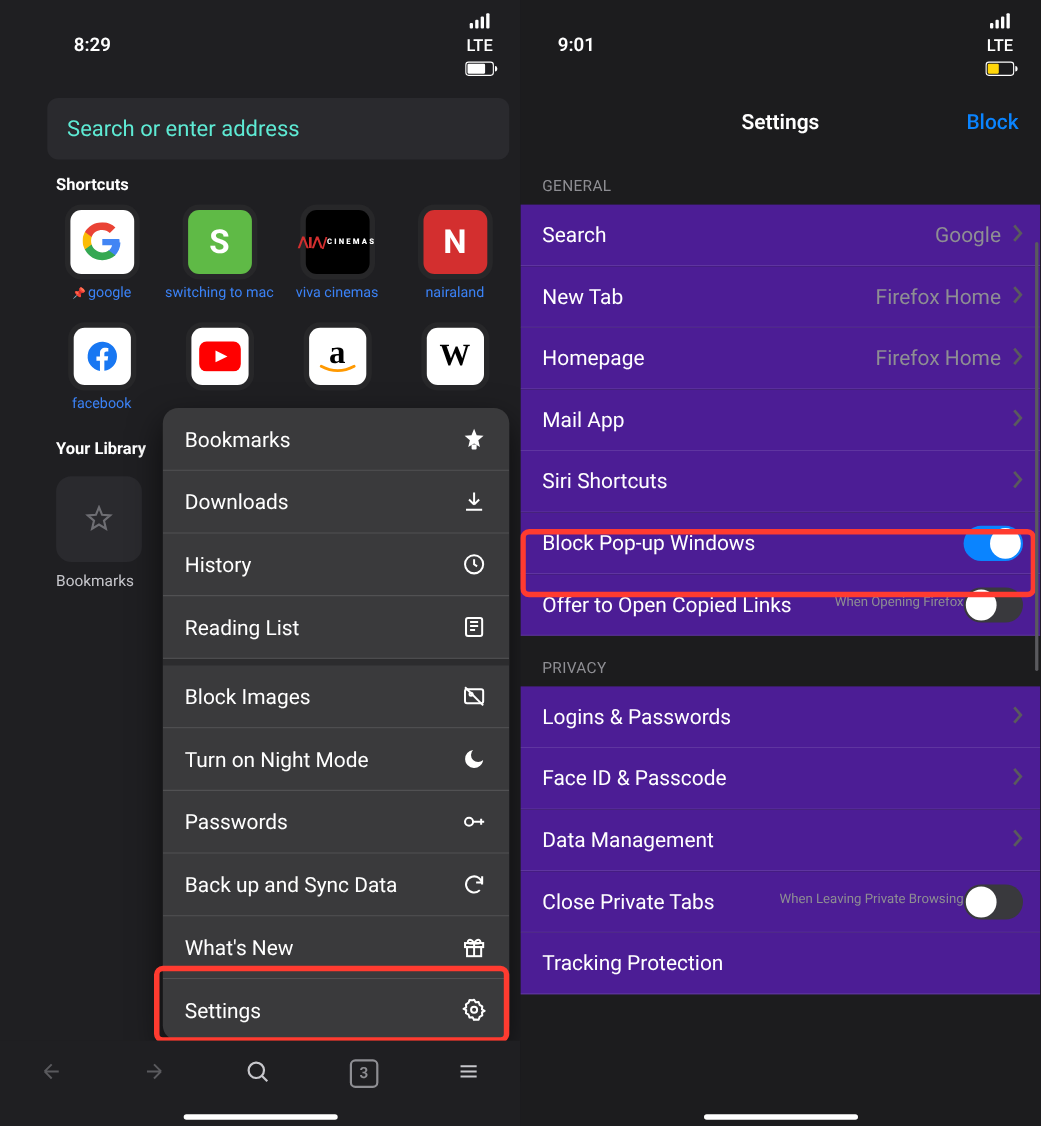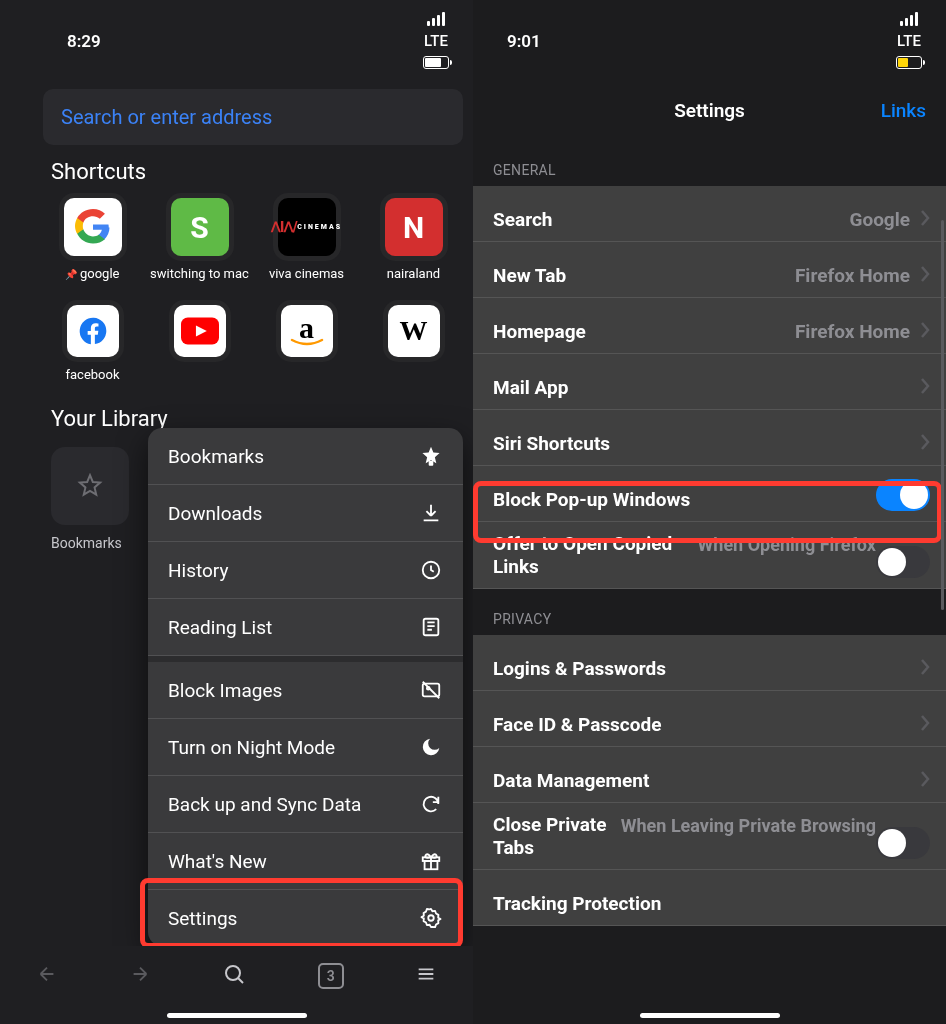"Search or enter address" .search-field { color: #3b82f6 -> #5eead4 }
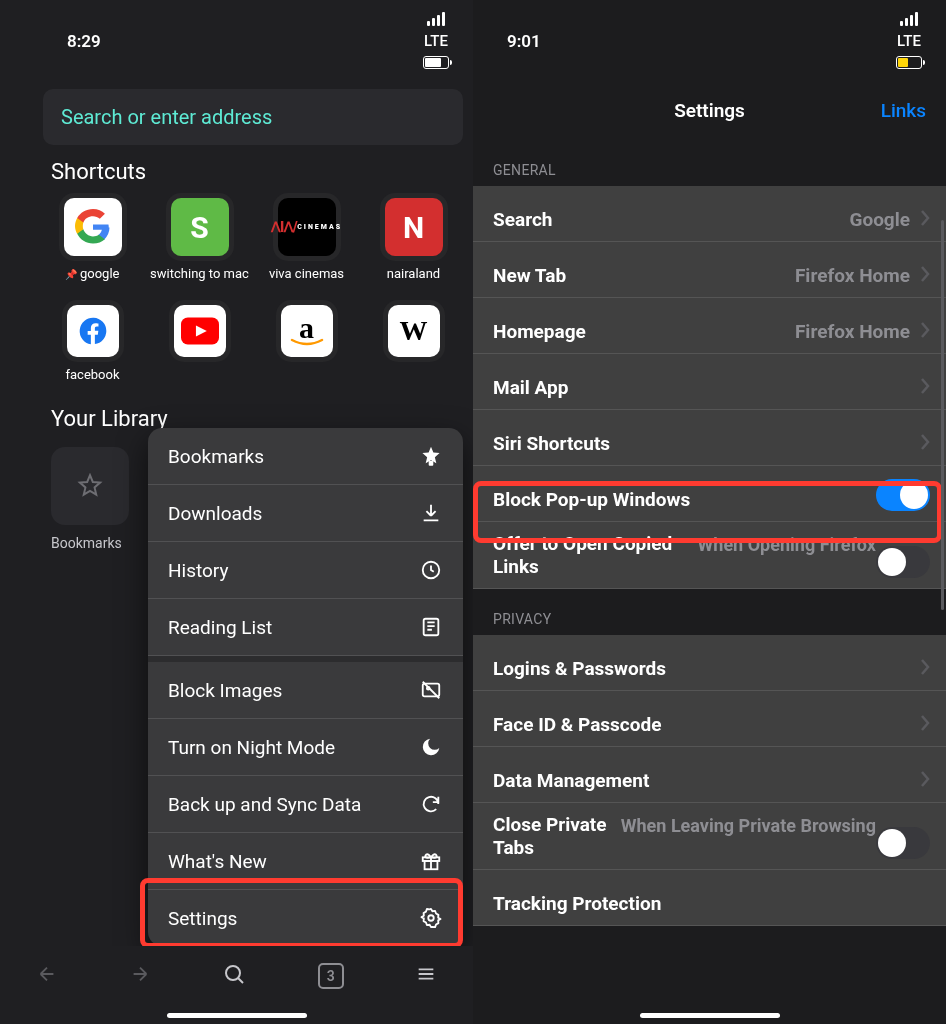"Links" span.done { text: Links -> Block }
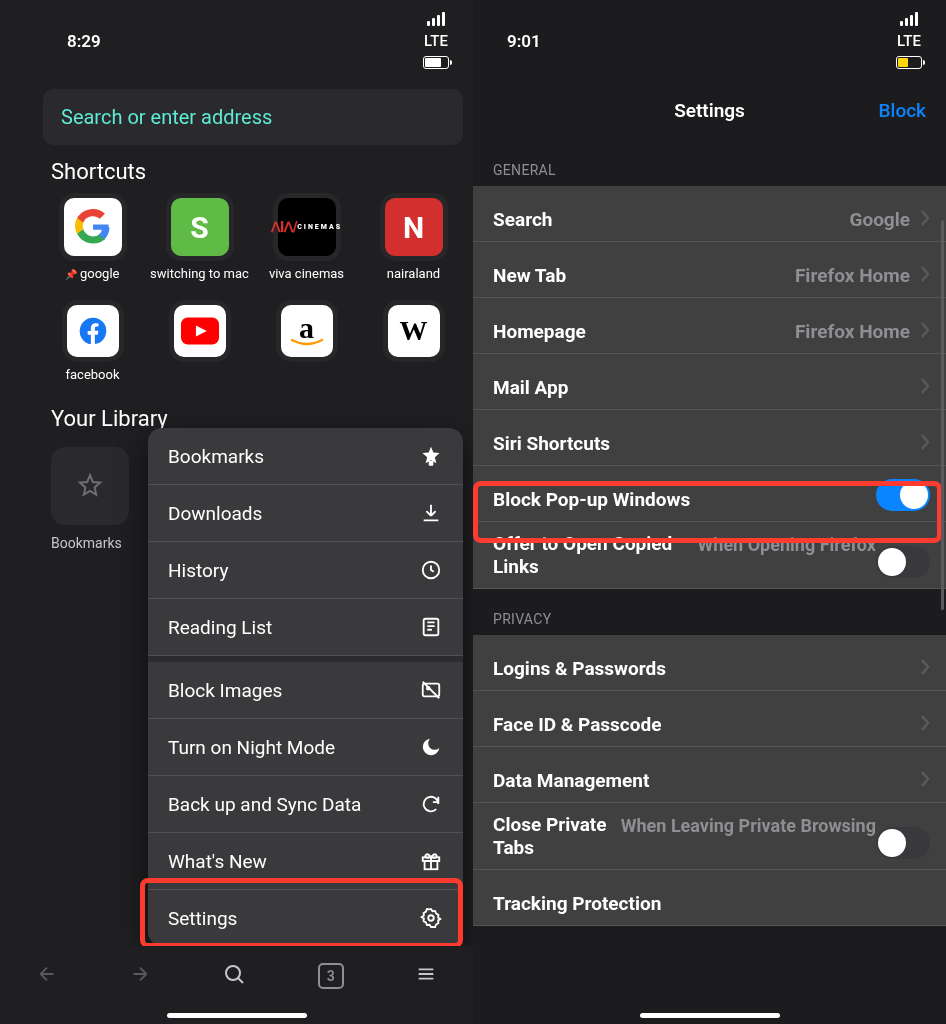"Shortcuts" .section-title { font-size: 22px -> 15px; font-weight: 400 -> 700 }
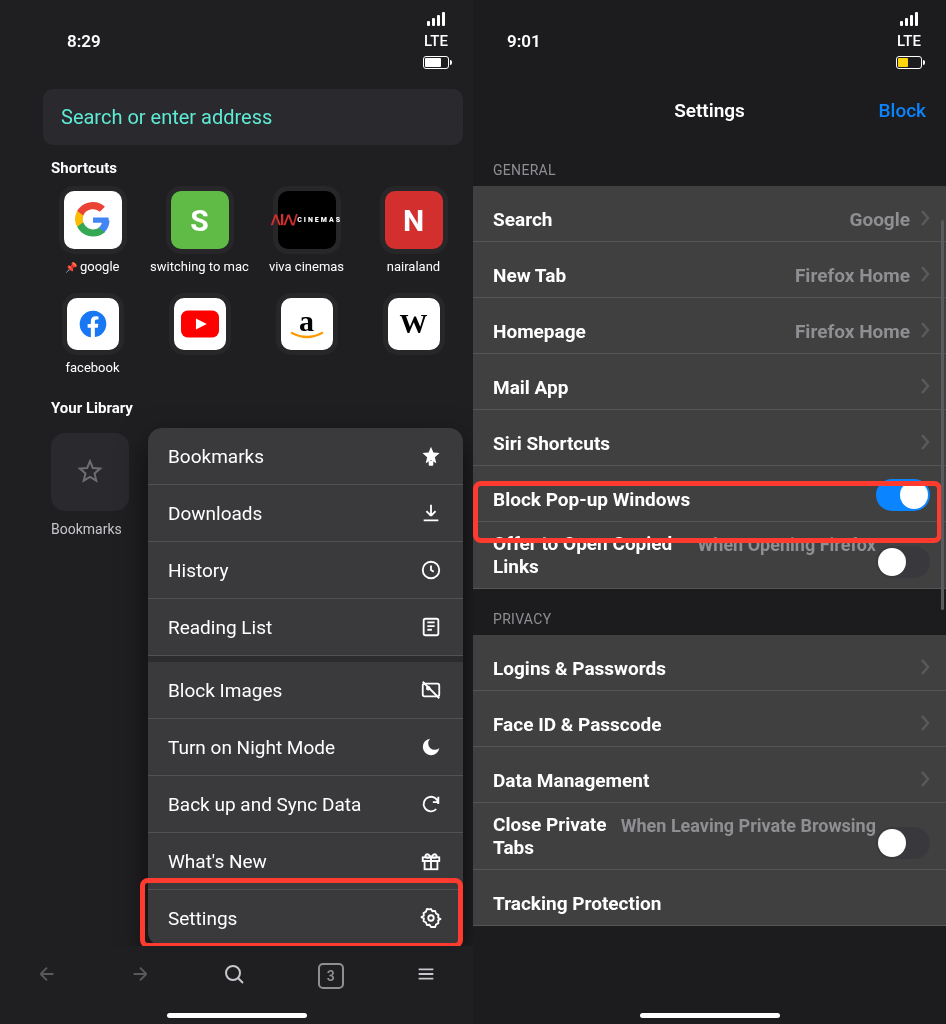"Search" .row { align-items: flex-end -> center; background: #404040 -> #4c1d95; font-weight: bold -> none }
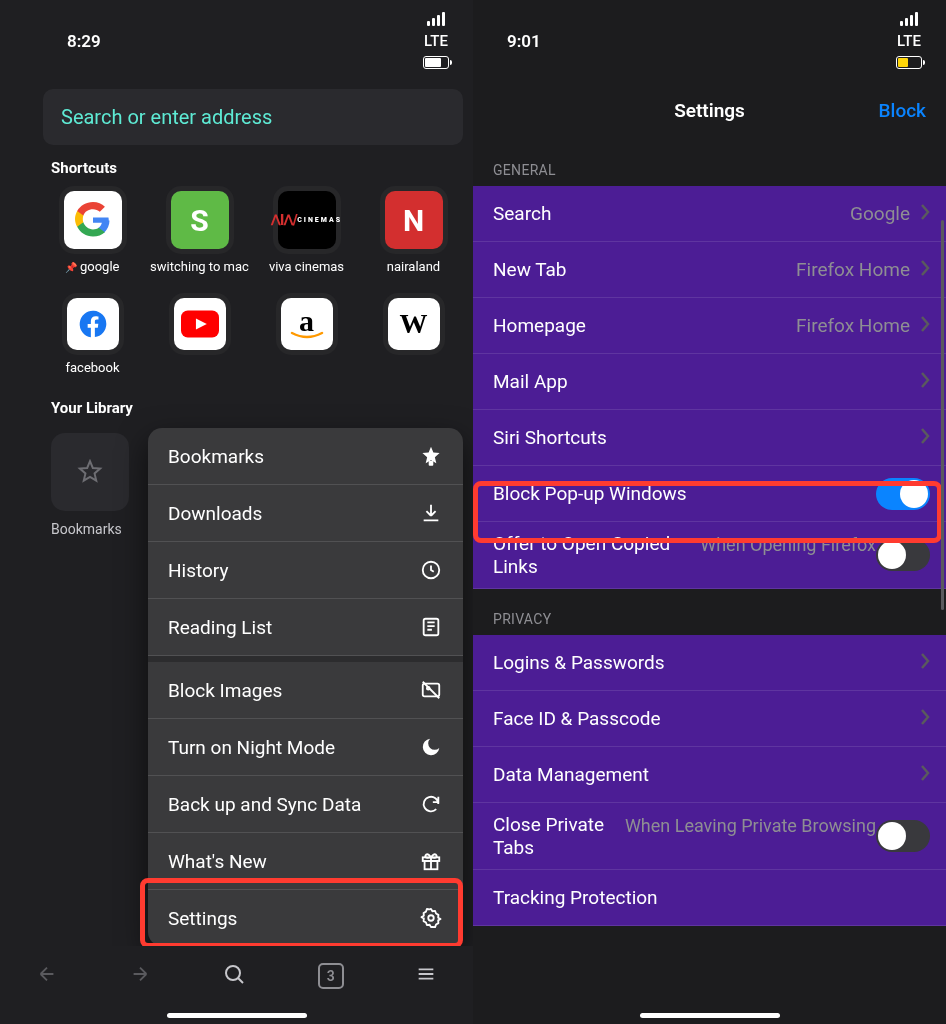"📌 google" .tile .label { color: #ffffff -> #3b82f6 }
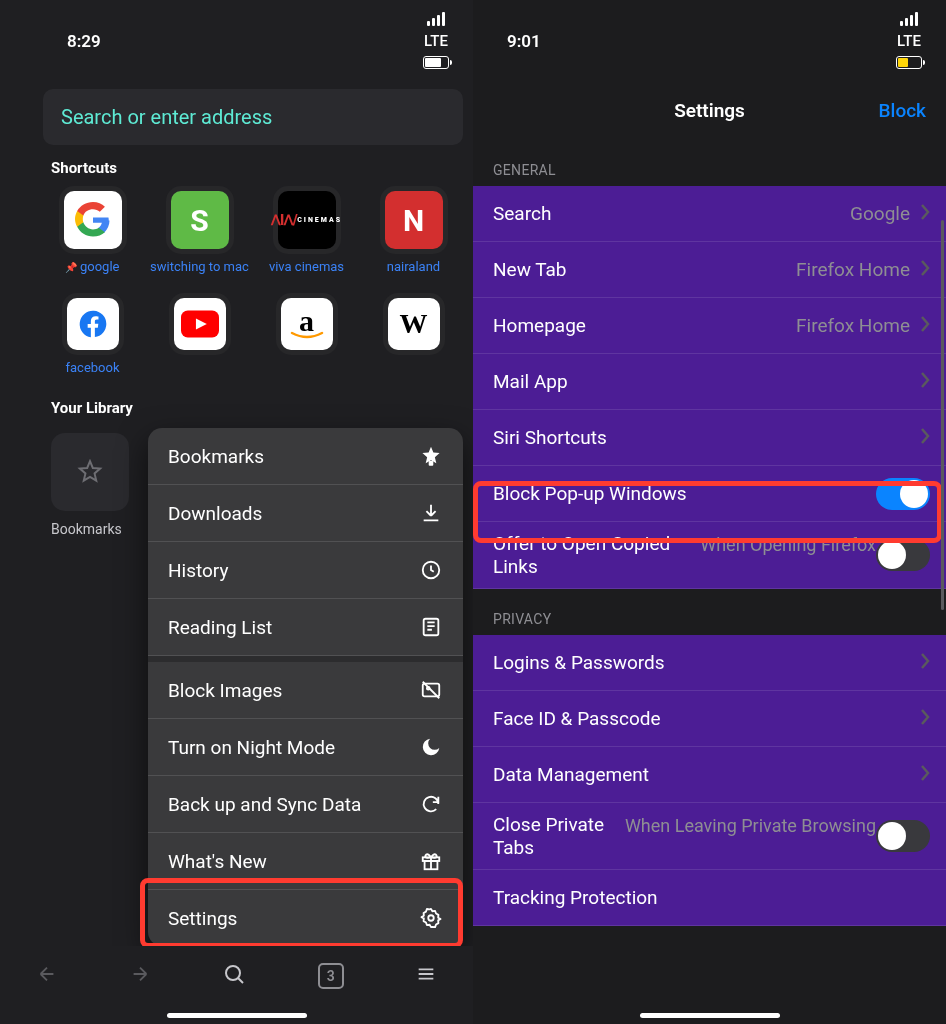"When Opening Firefox" .row .sub { font-size: 18px -> 12px }
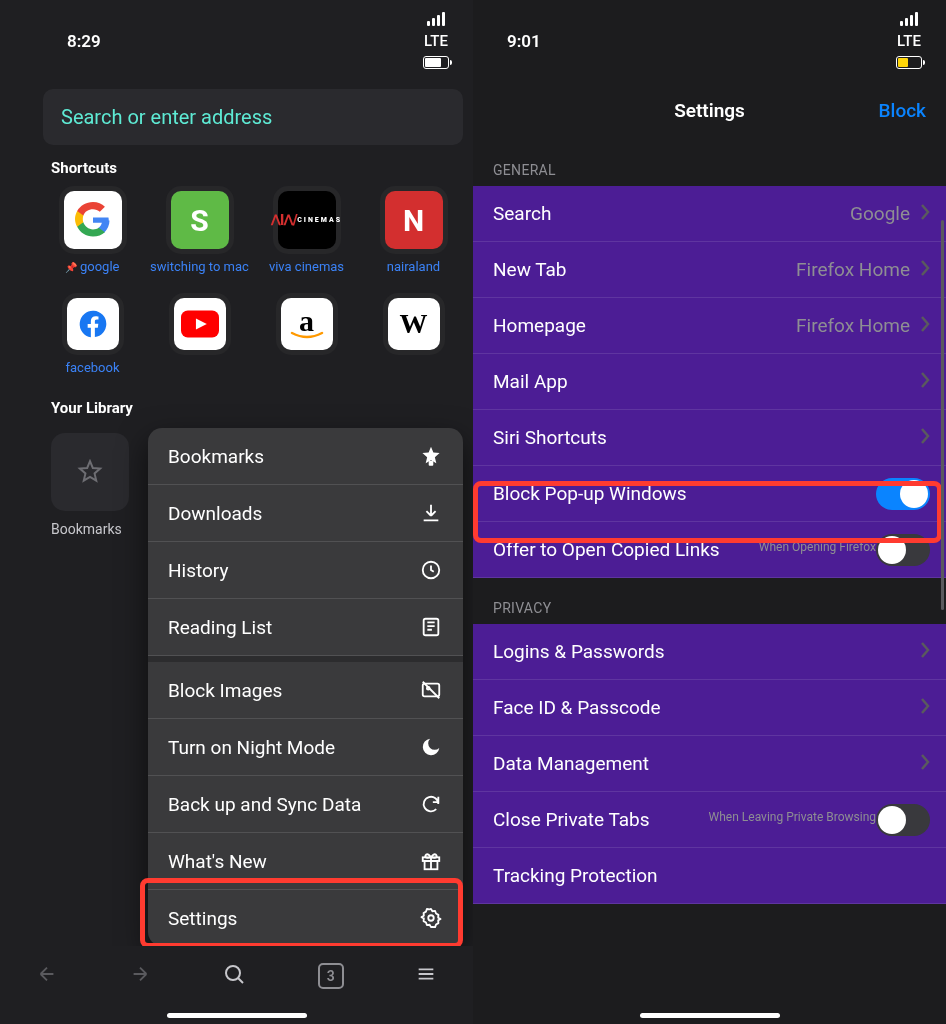"Passwords" div.popup-row { html: none -> <div> <span>Passwords</span> <span> <svg> <circle></circle> <path></path> </svg> </span> </div> }
